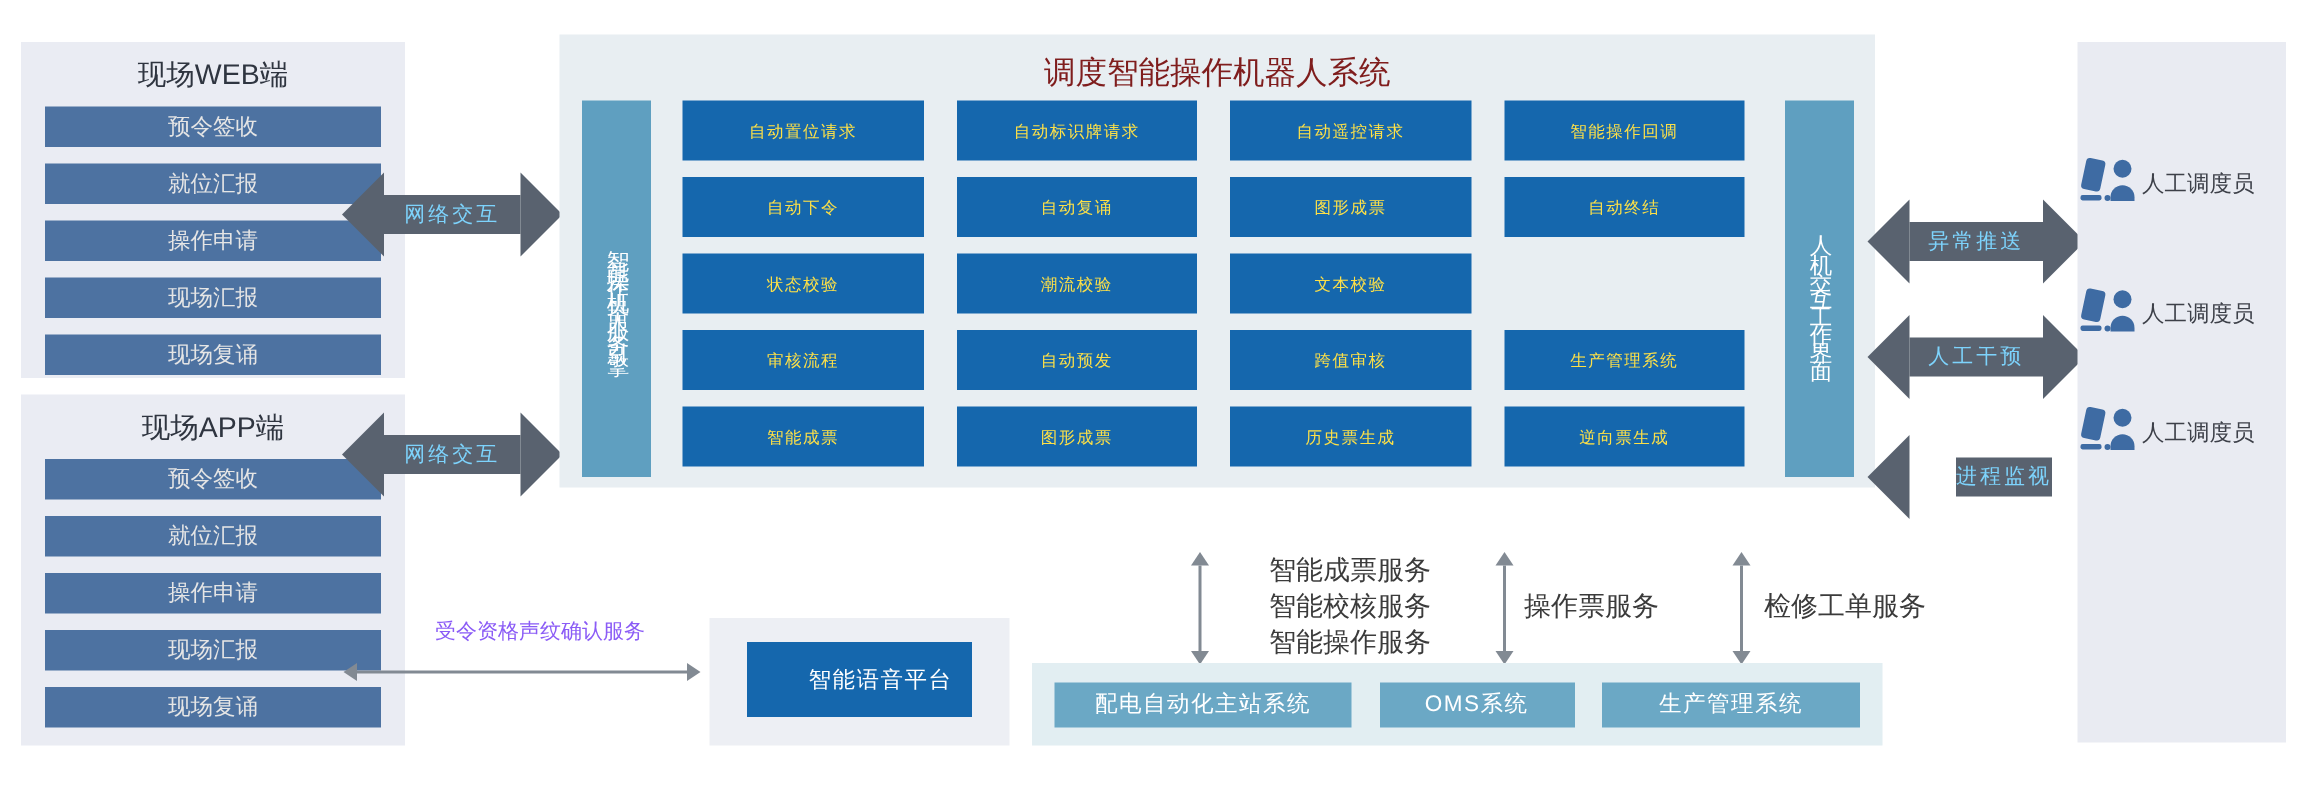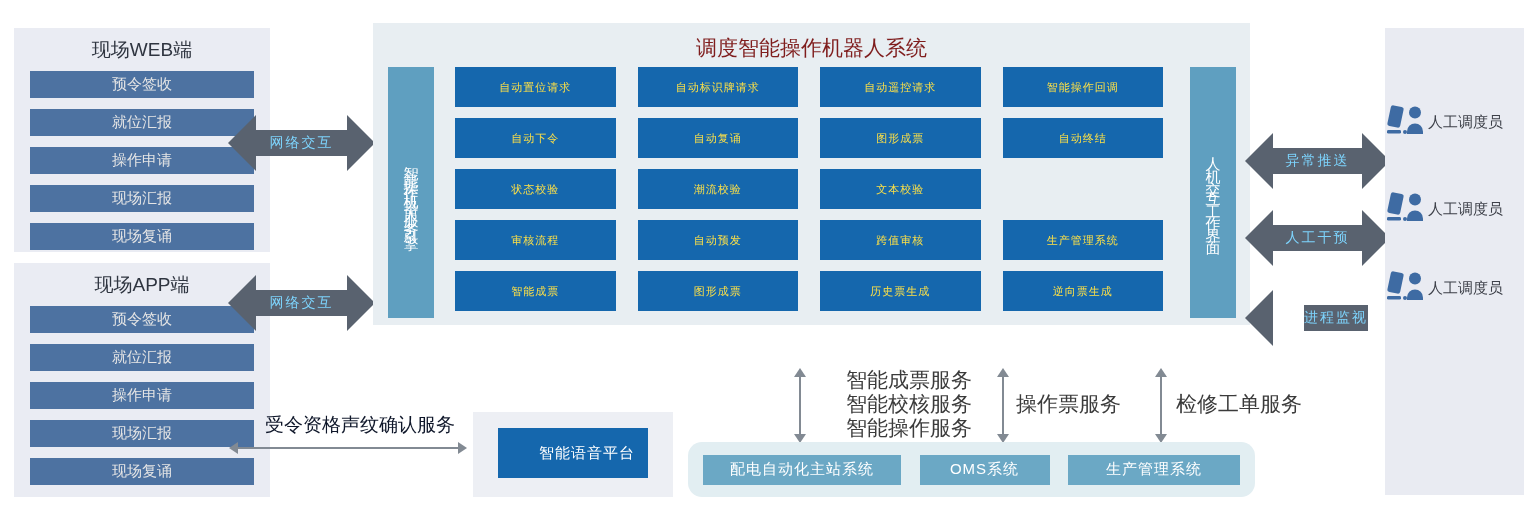"智能成票服务" .svc-label { font-size: 21px -> 18px }
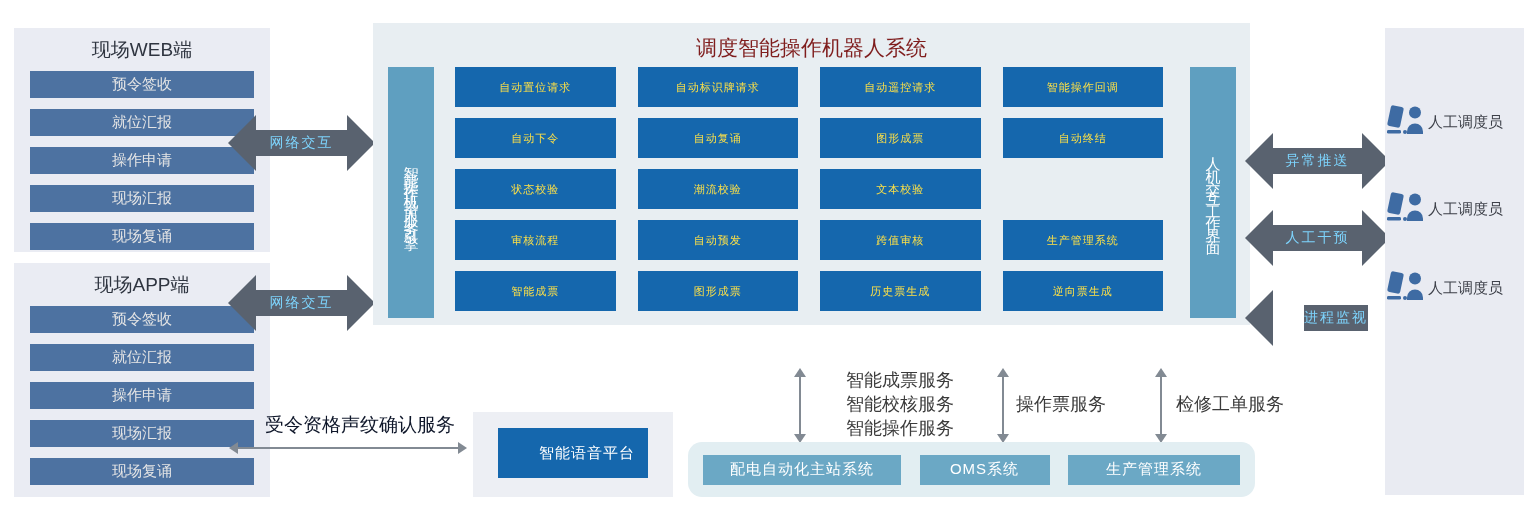"受令资格声纹确认服务" .voice-label { color: #0f172a -> #8b5cf6; font-size: 19px -> 14px }
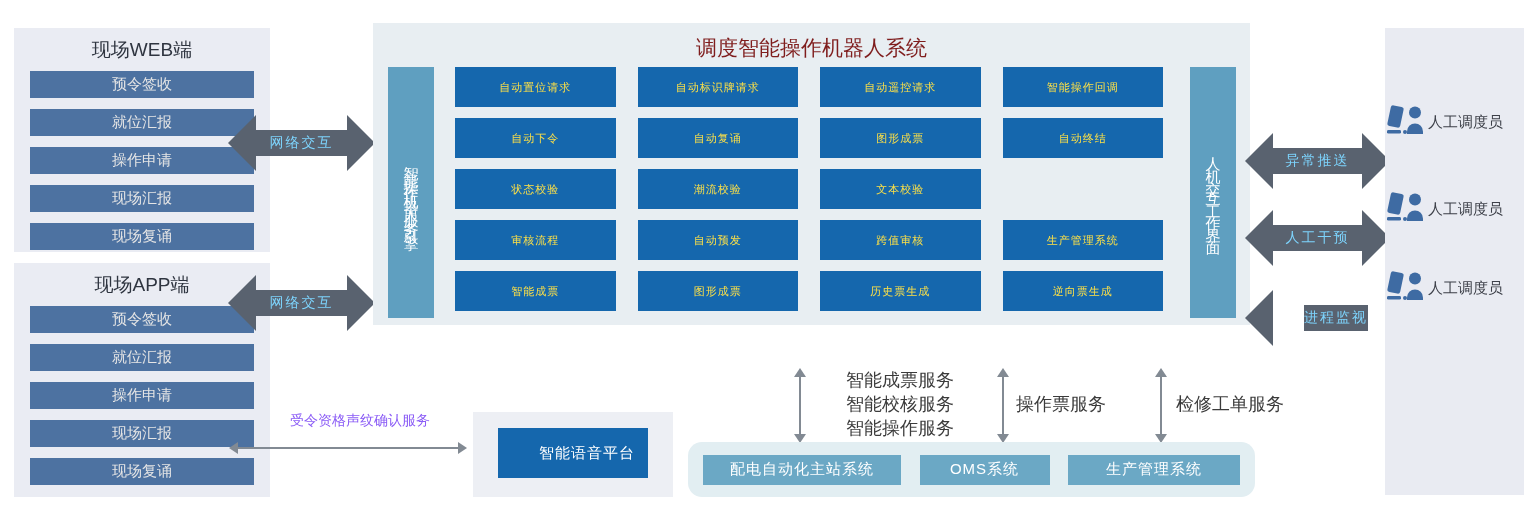"配电自动化主站系统" .bottom-panel { border-radius: 14px -> none }
